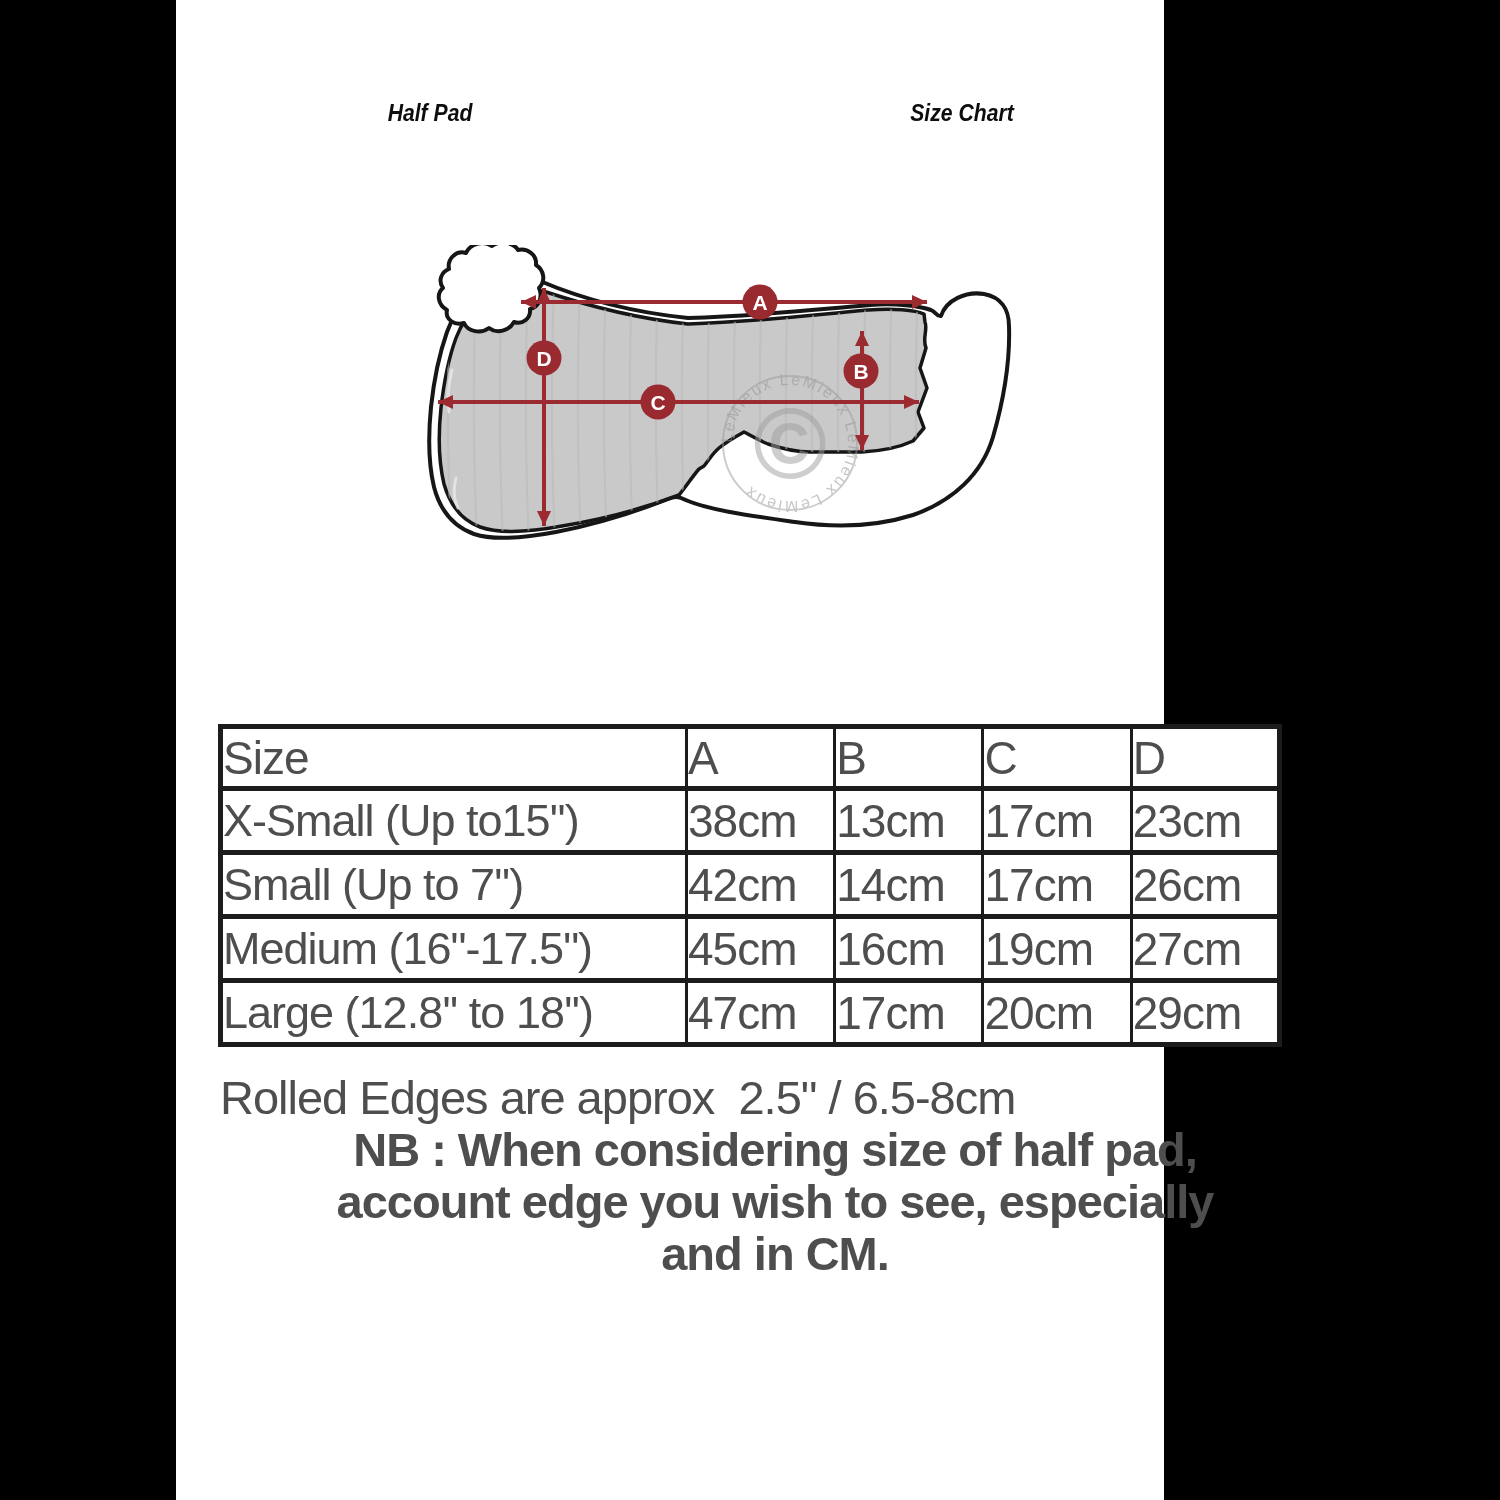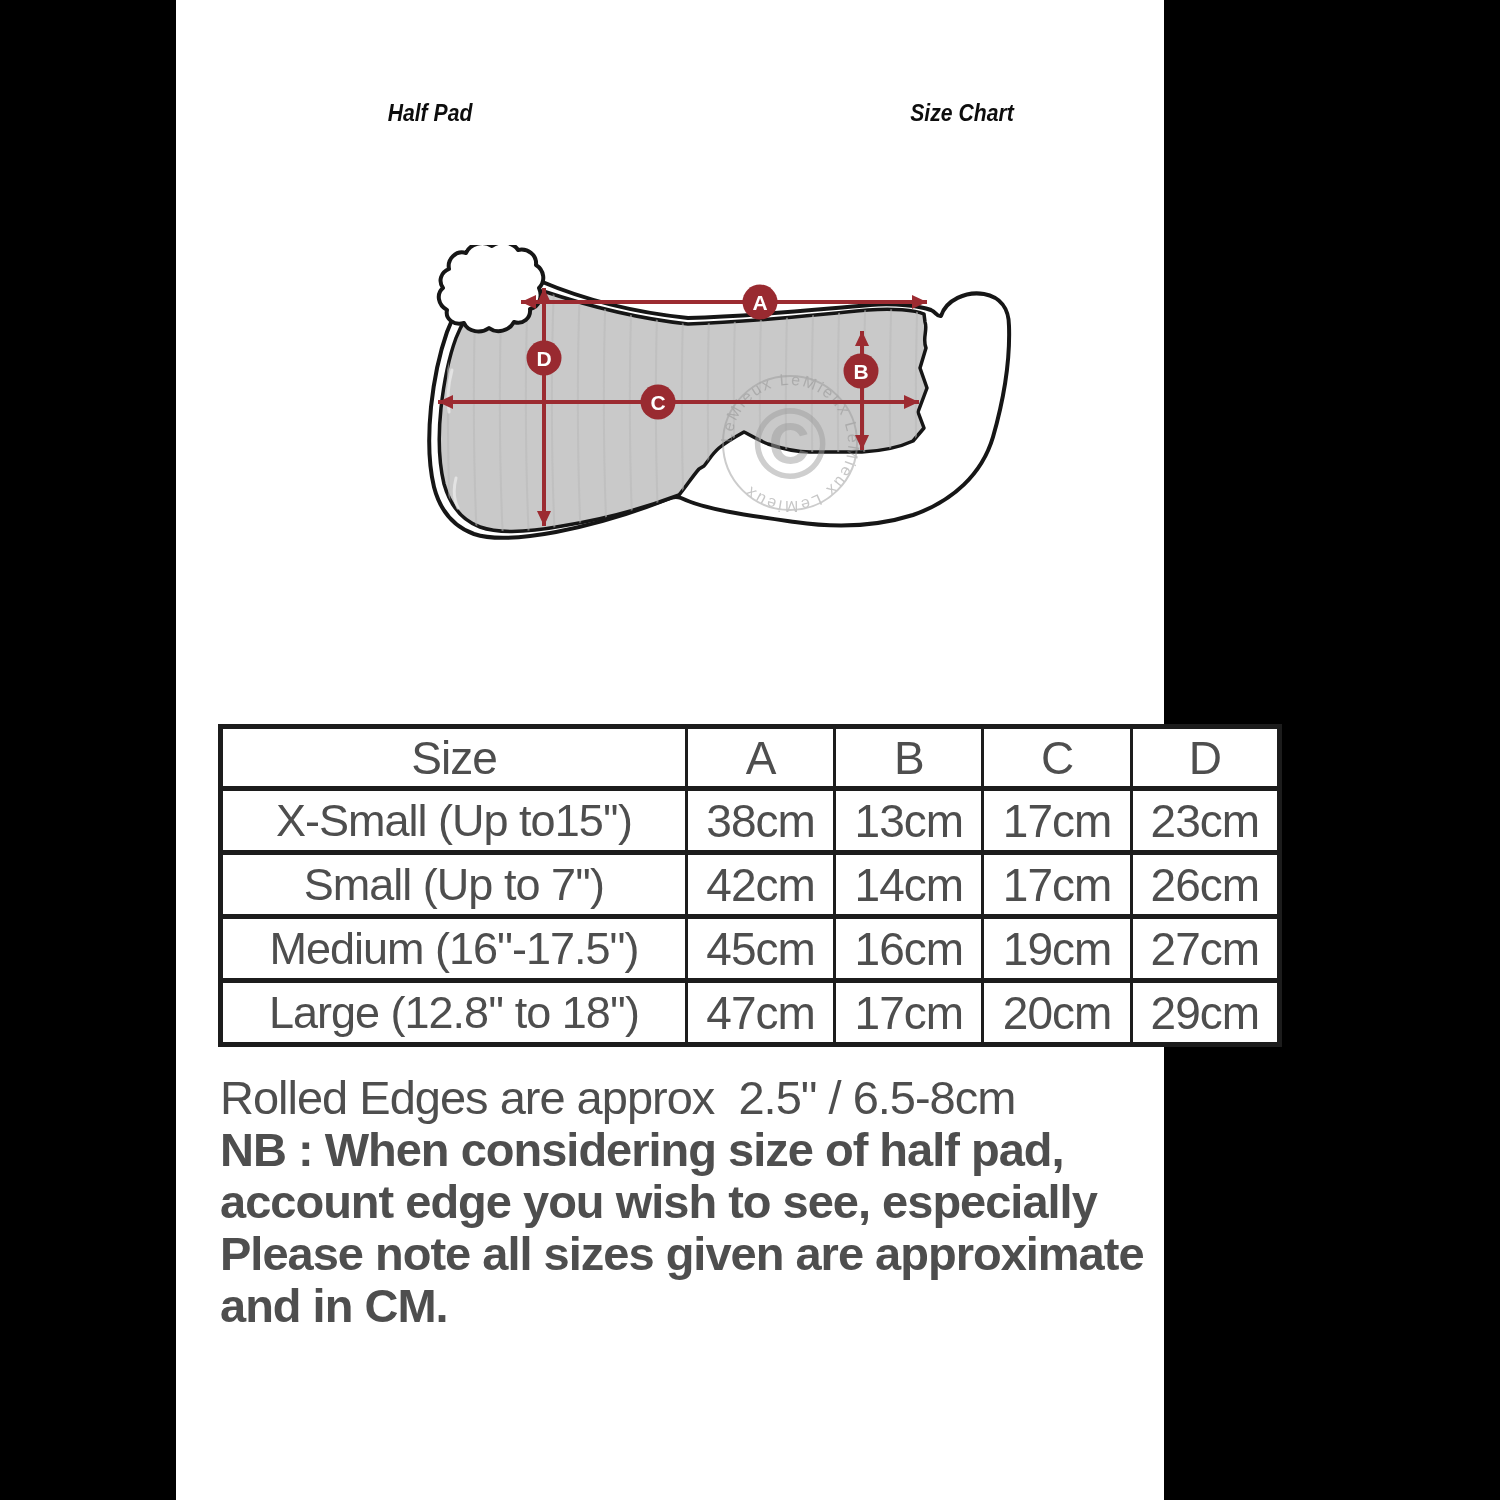"Size" .size-table th,.size-table td { text-align: center -> left }
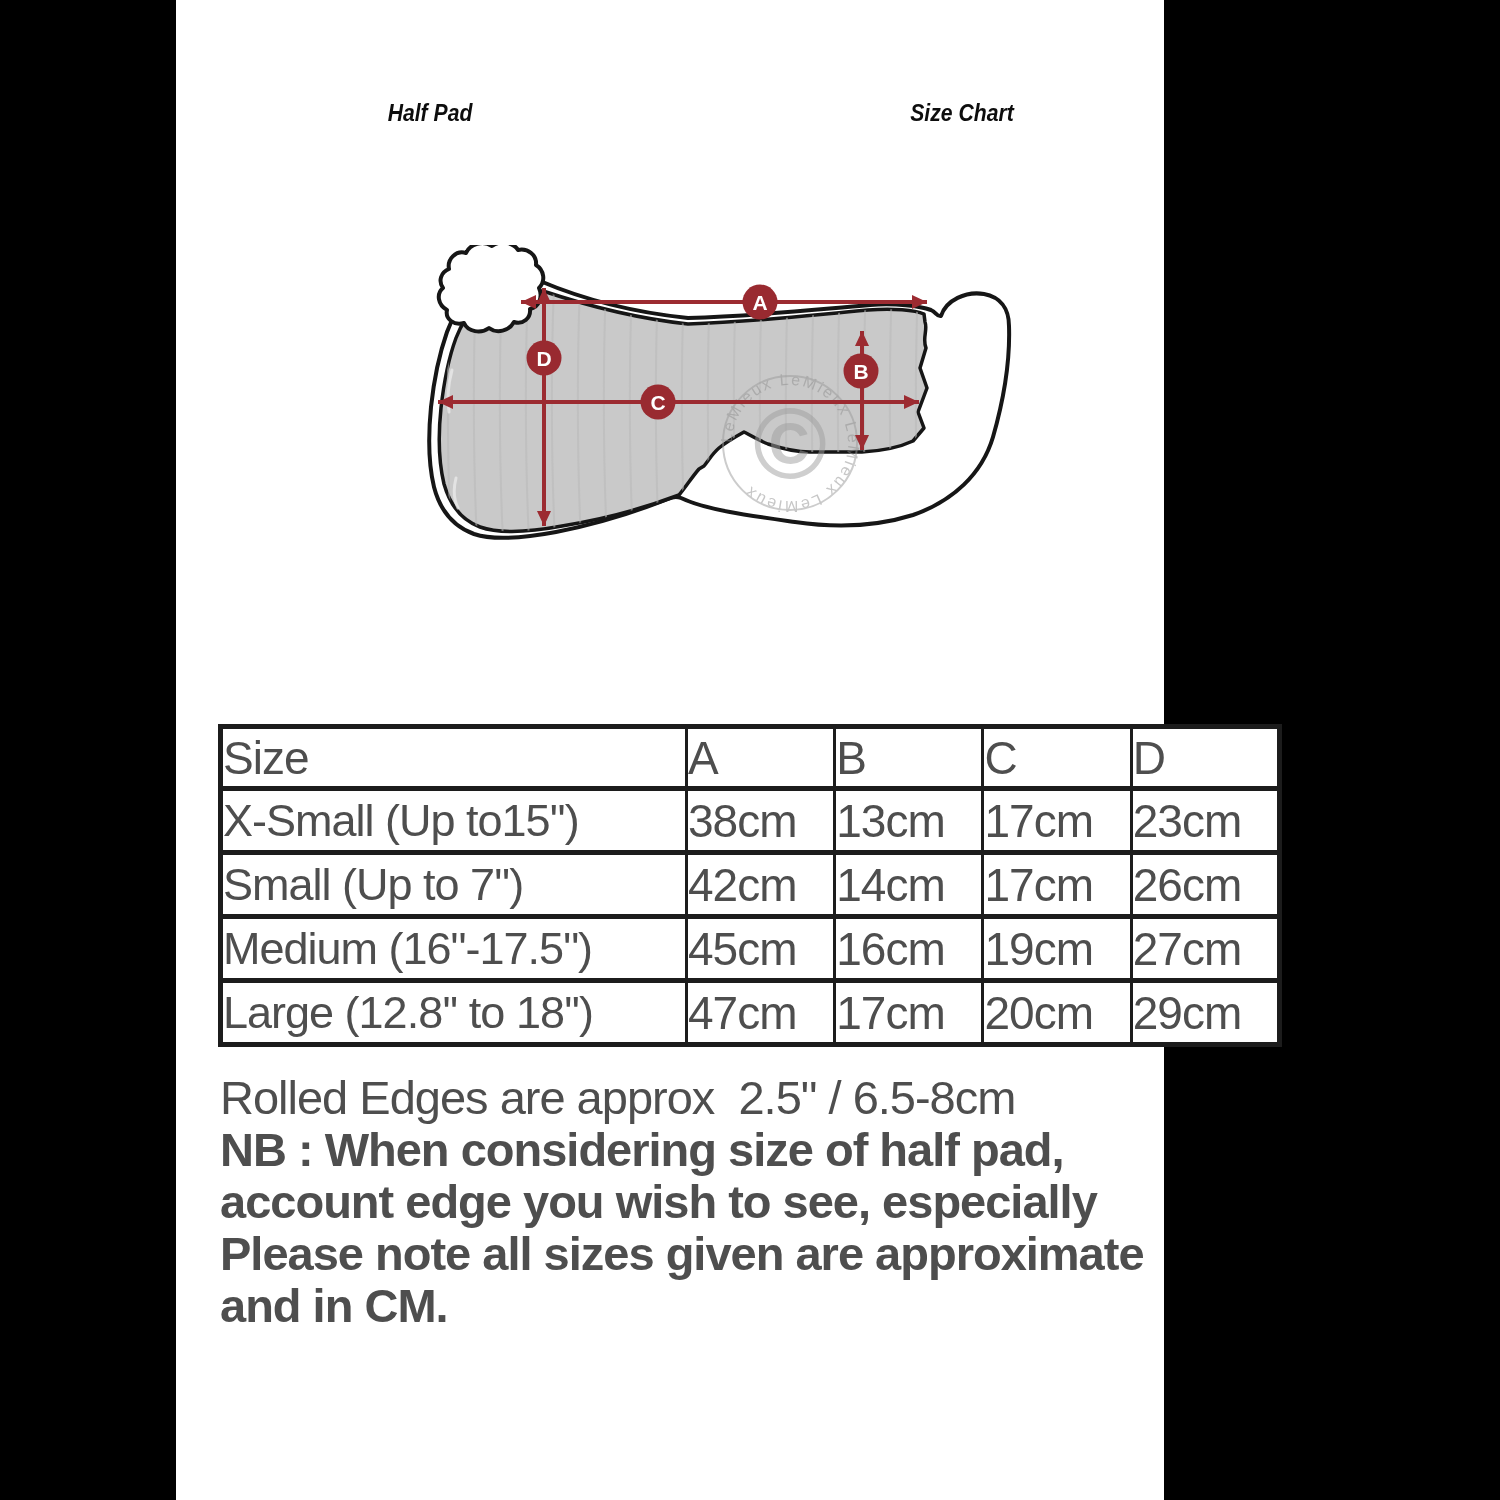"NB : When considering size" .notes .bold { text-align: none -> center }
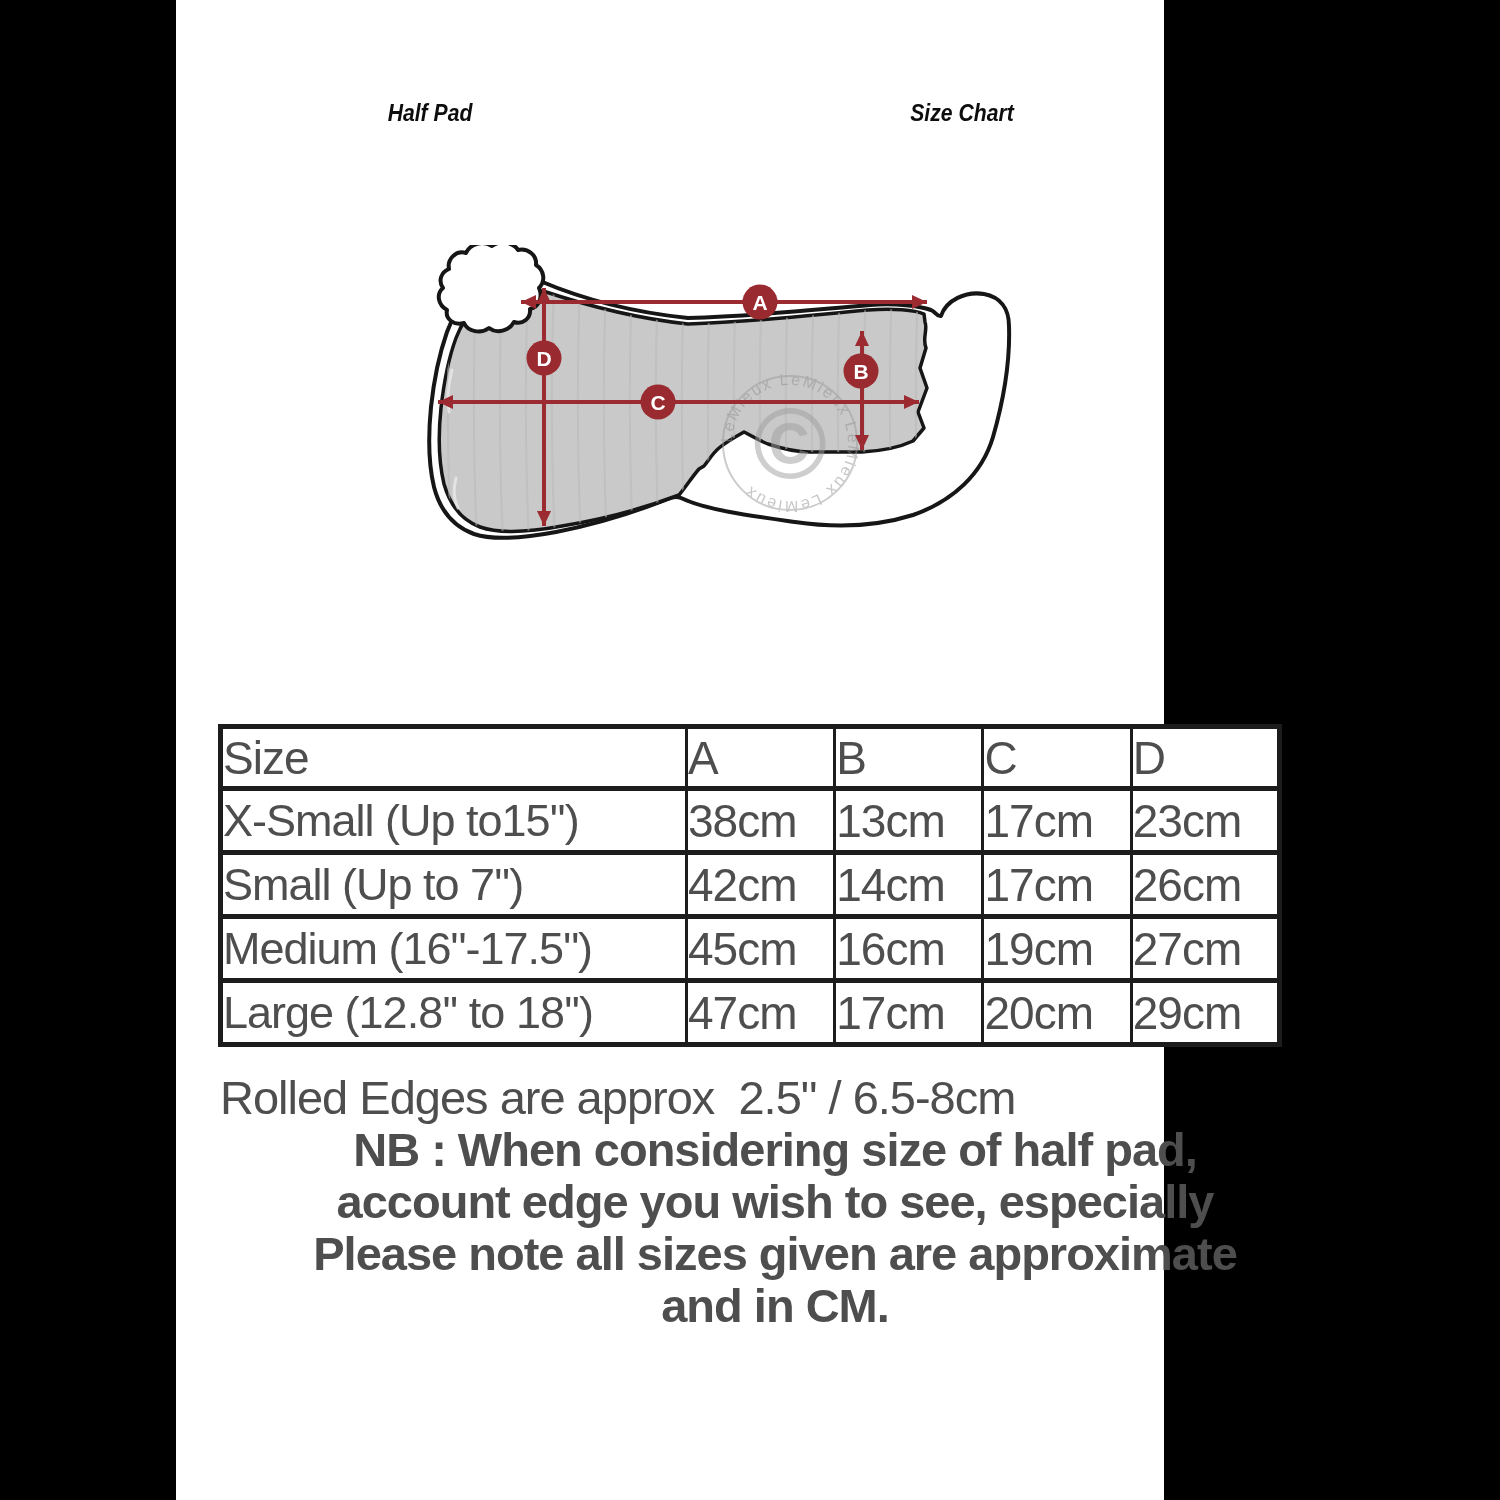"Please note all sizes given" div.bold { html: <div>Please note all sizes given are approximate</div> -> none }
